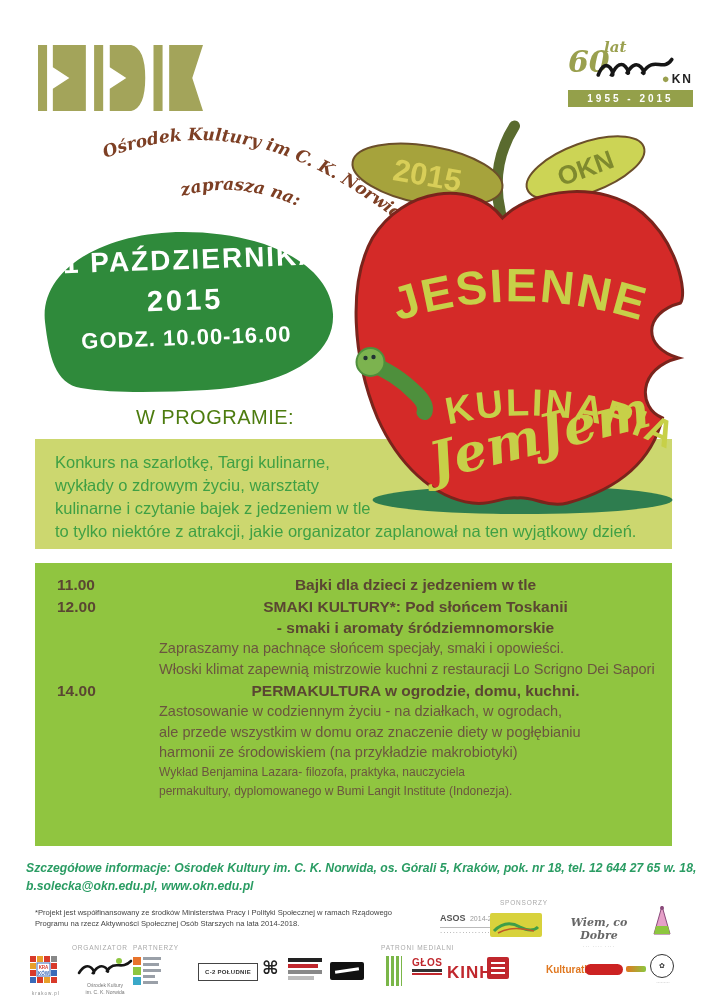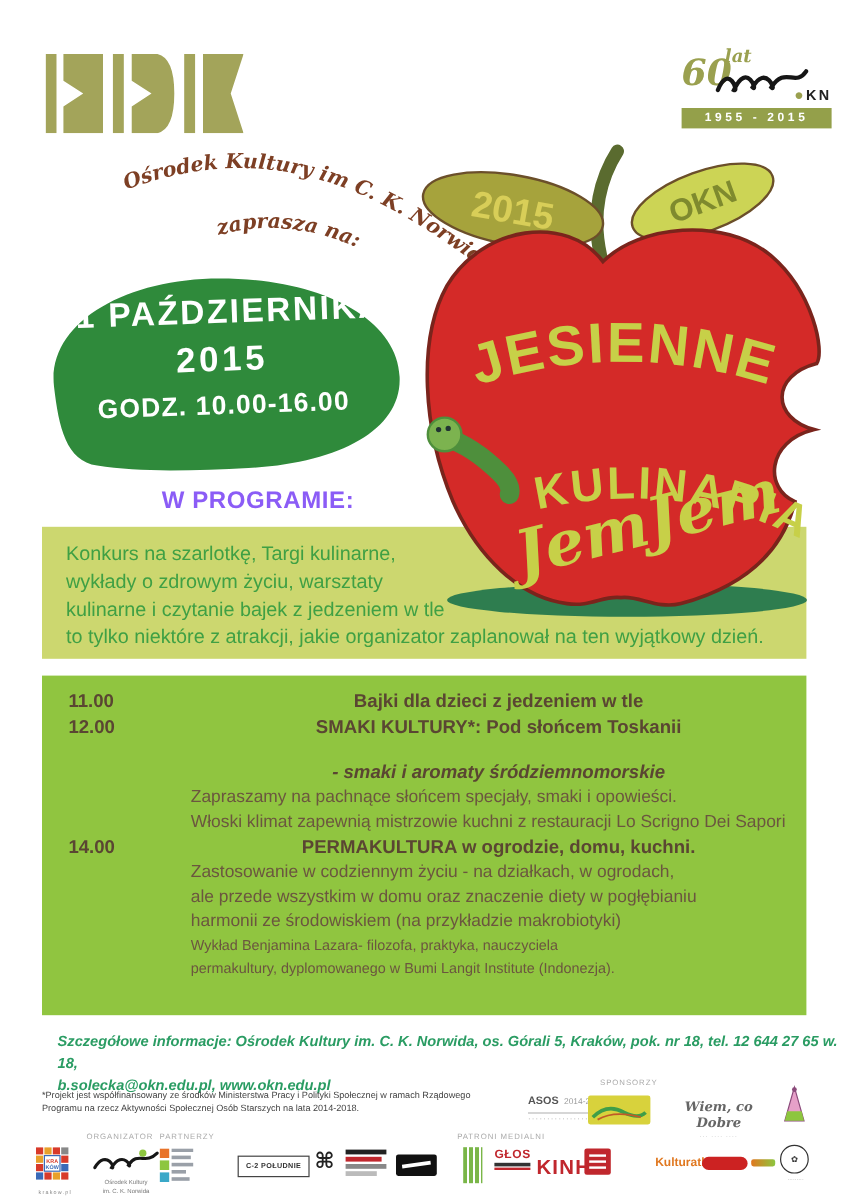"W PROGRAMIE:" .heading { color: #8b5cf6 -> #4d7c0f; font-weight: 700 -> 400 }
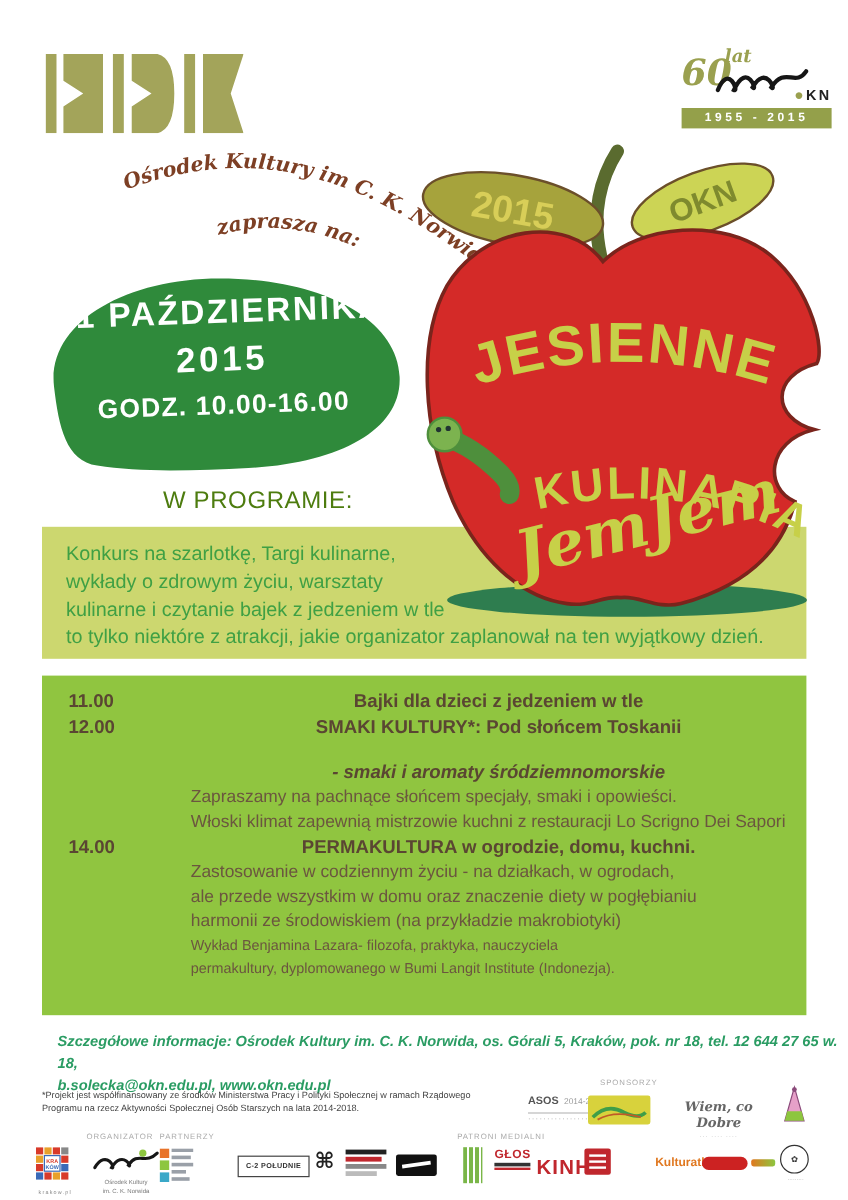"- smaki i aromaty śródziemnomorskie" .sline-b.gap { font-style: italic -> none; margin-top: 16px -> 0 }
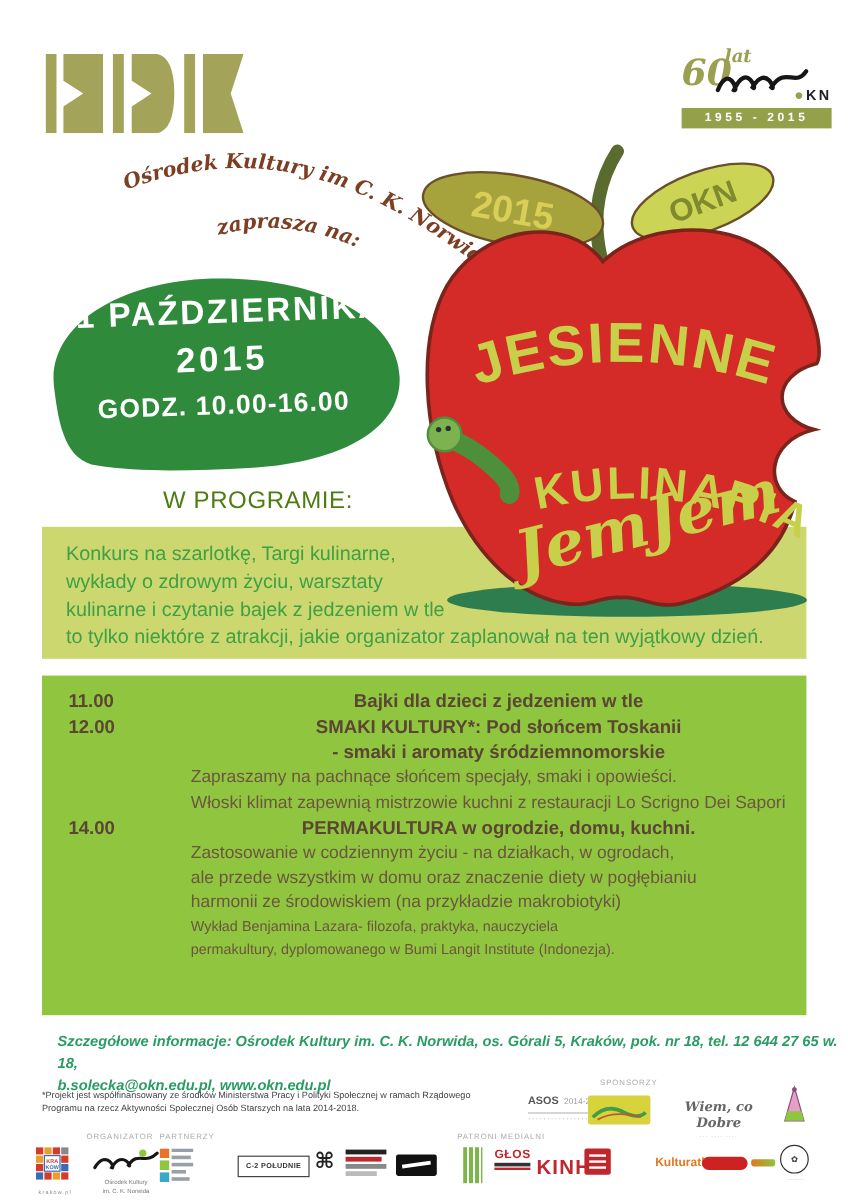"Szczegółowe informacje: Ośrodek Kultury" .contact { left: 48px -> 26px }
